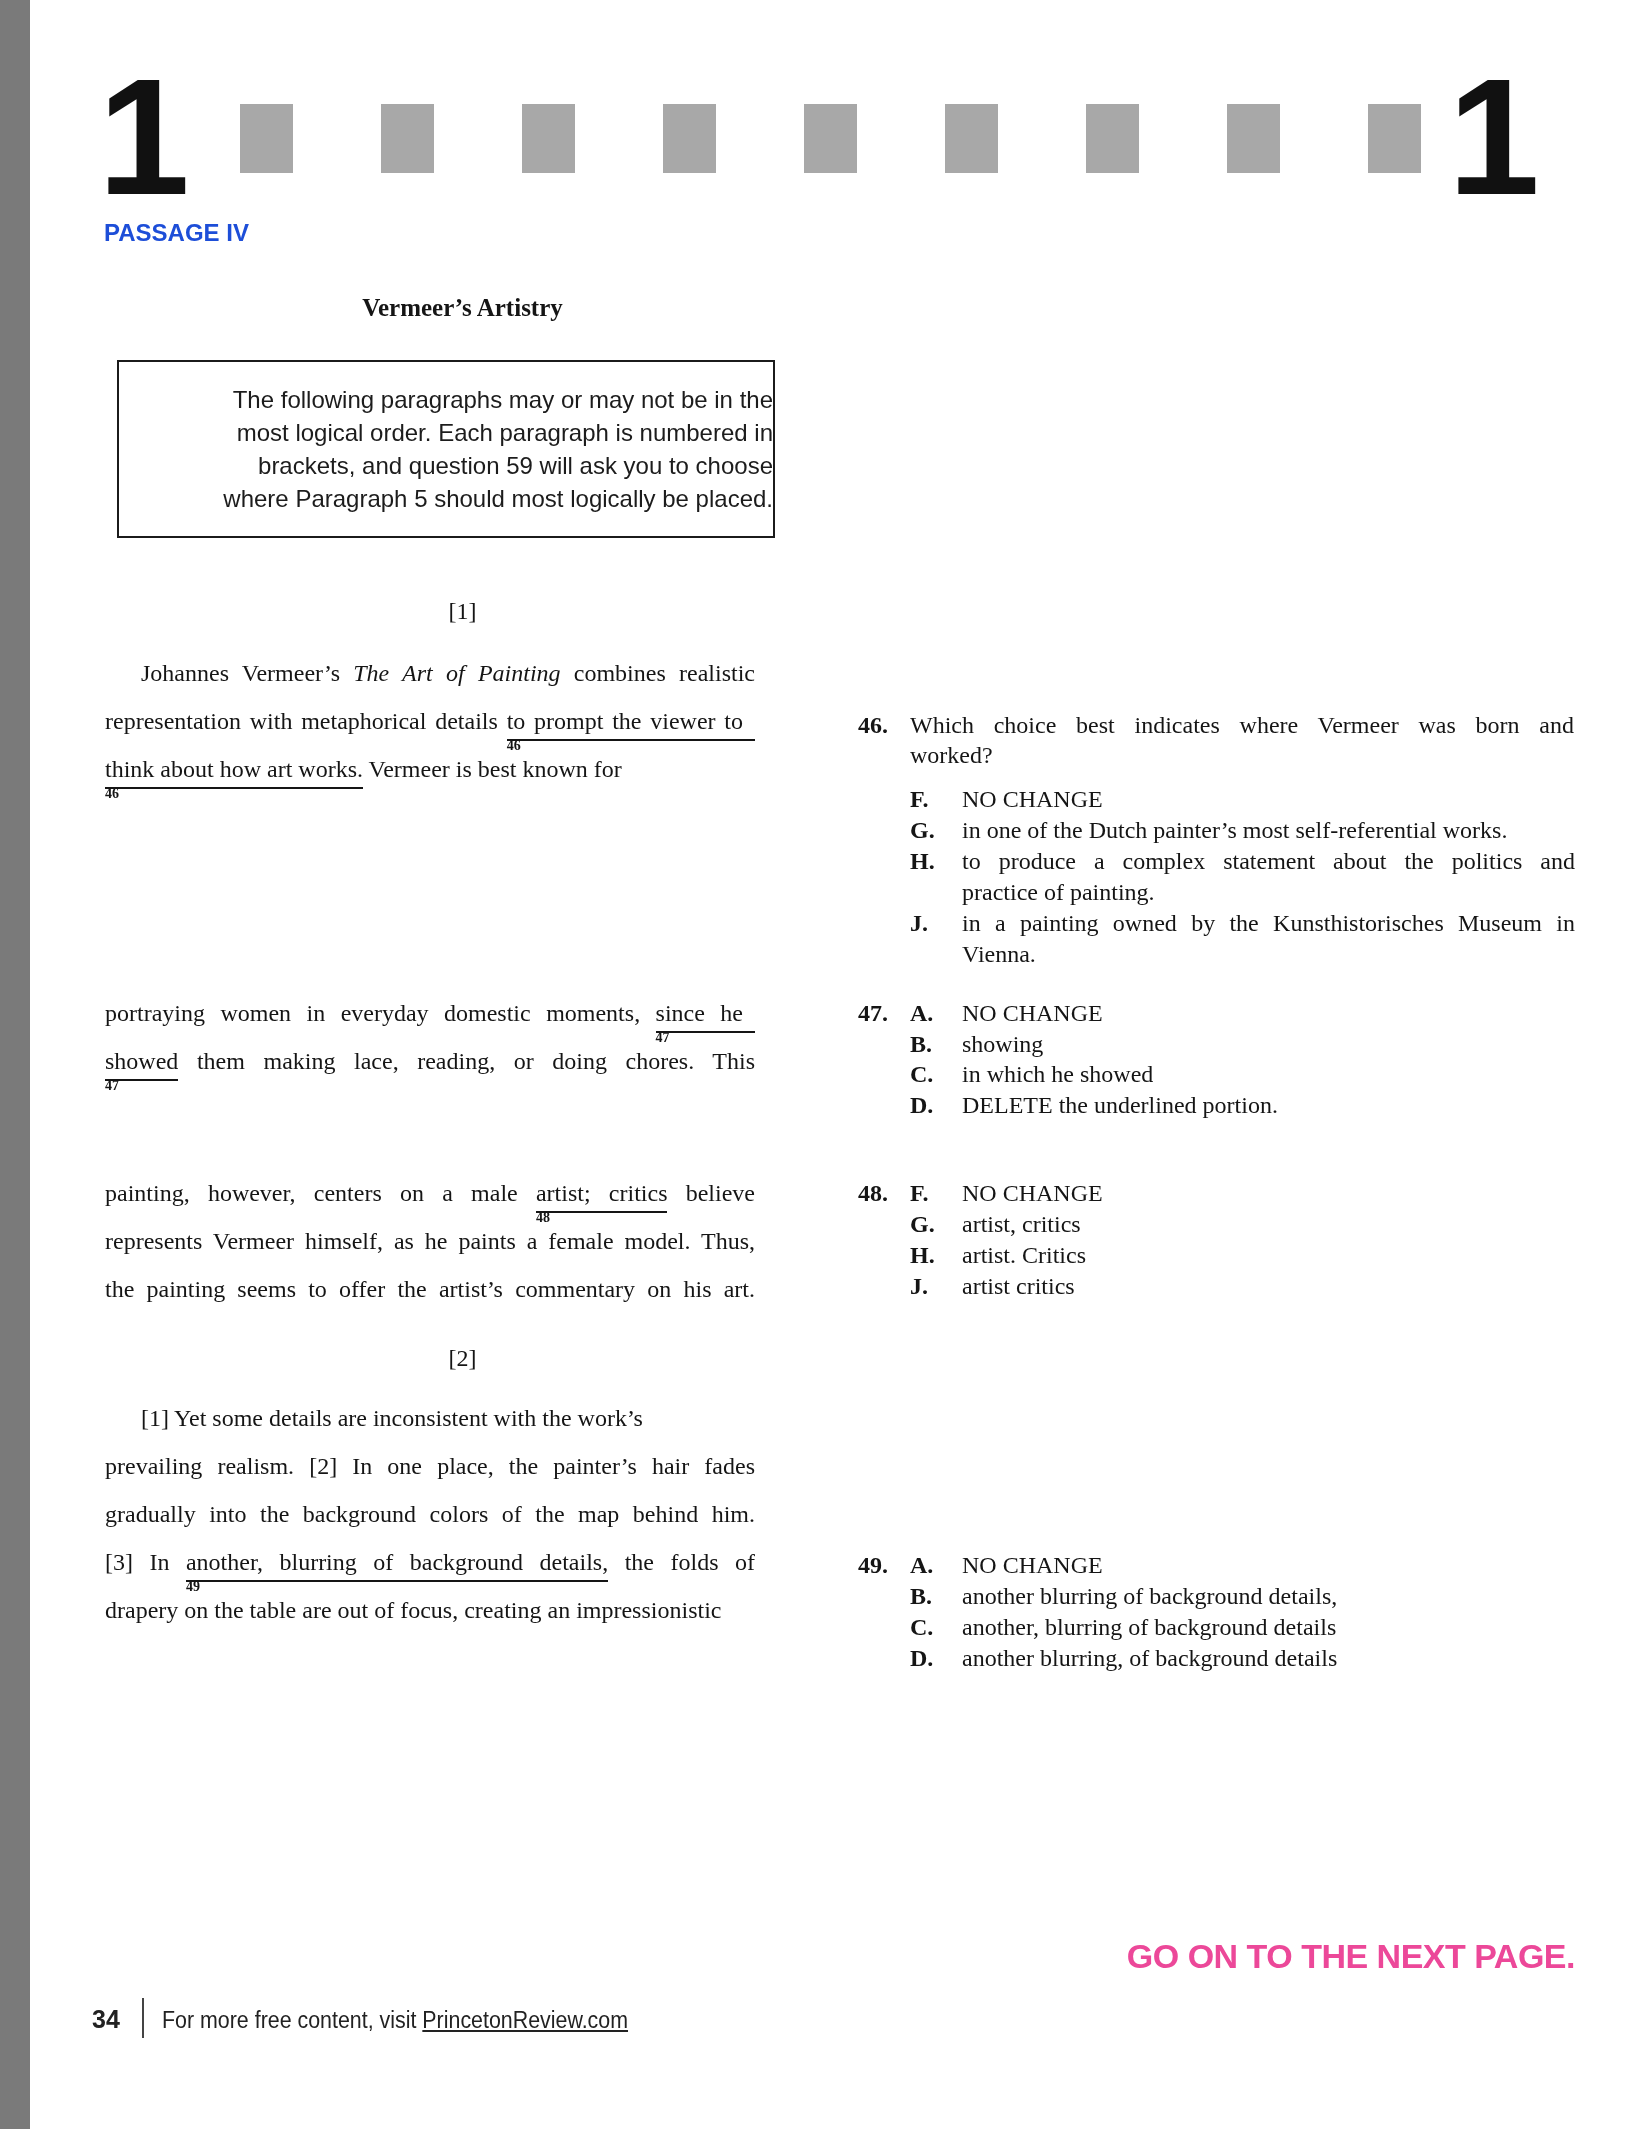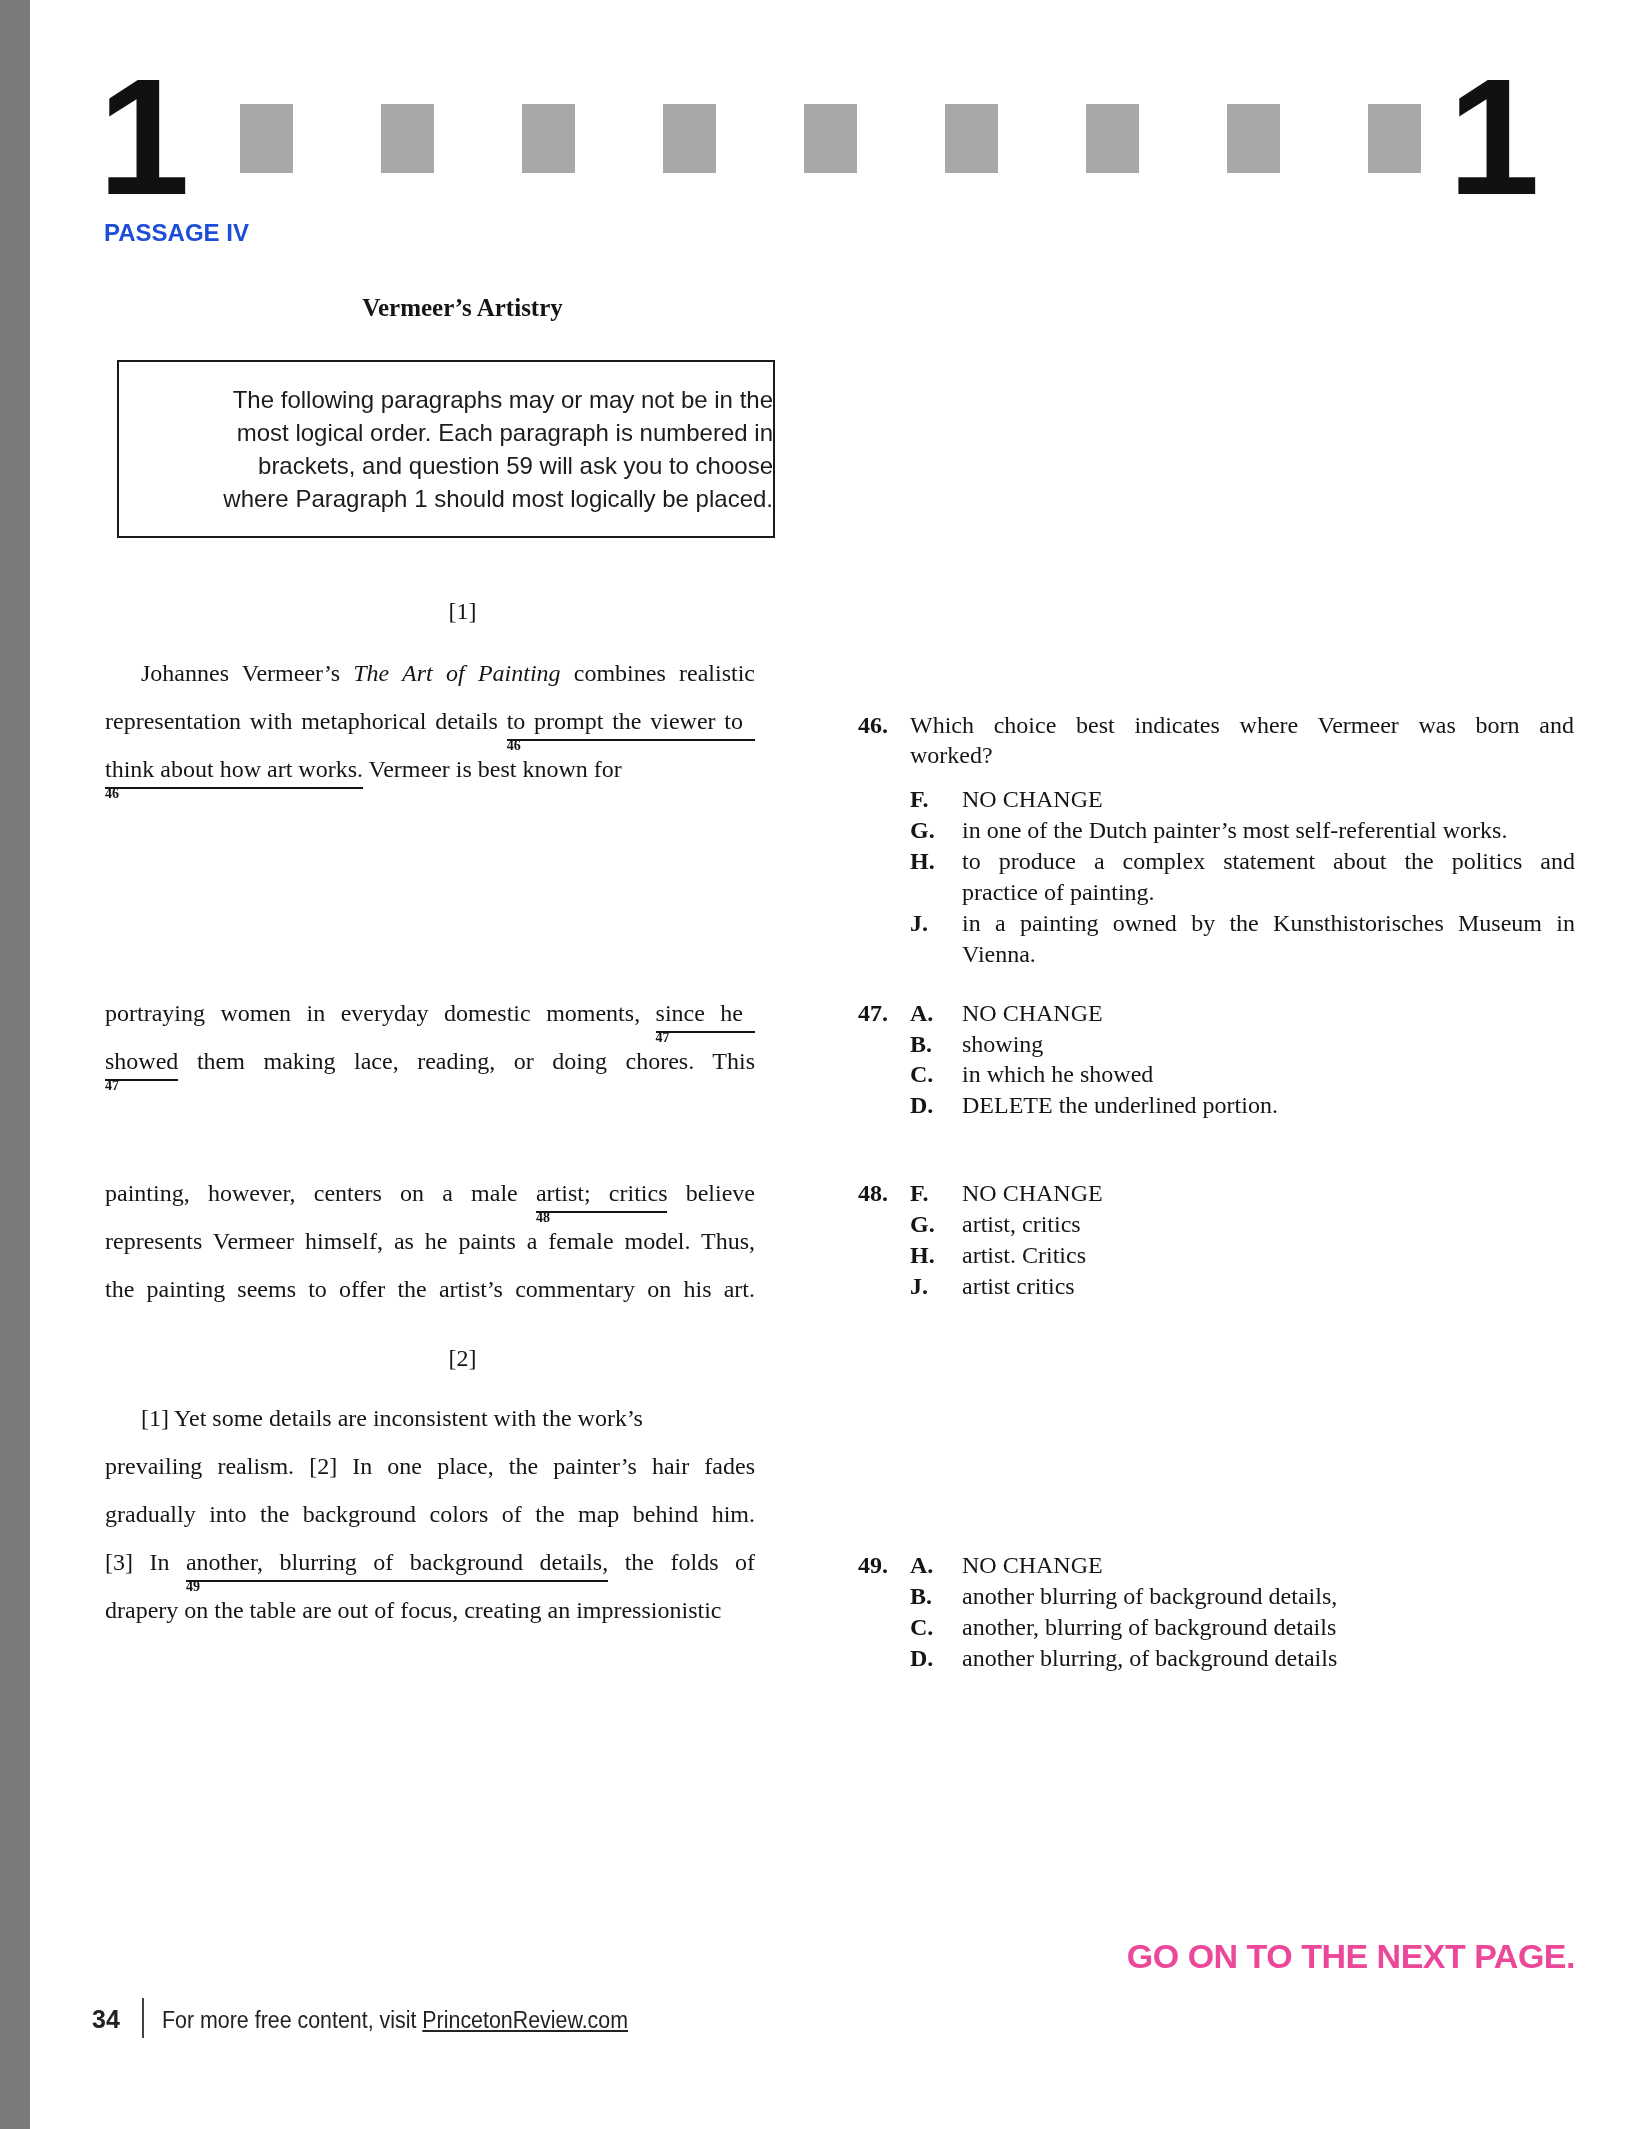"where Paragraph 1 should most" div { text: 1 -> 5 }
